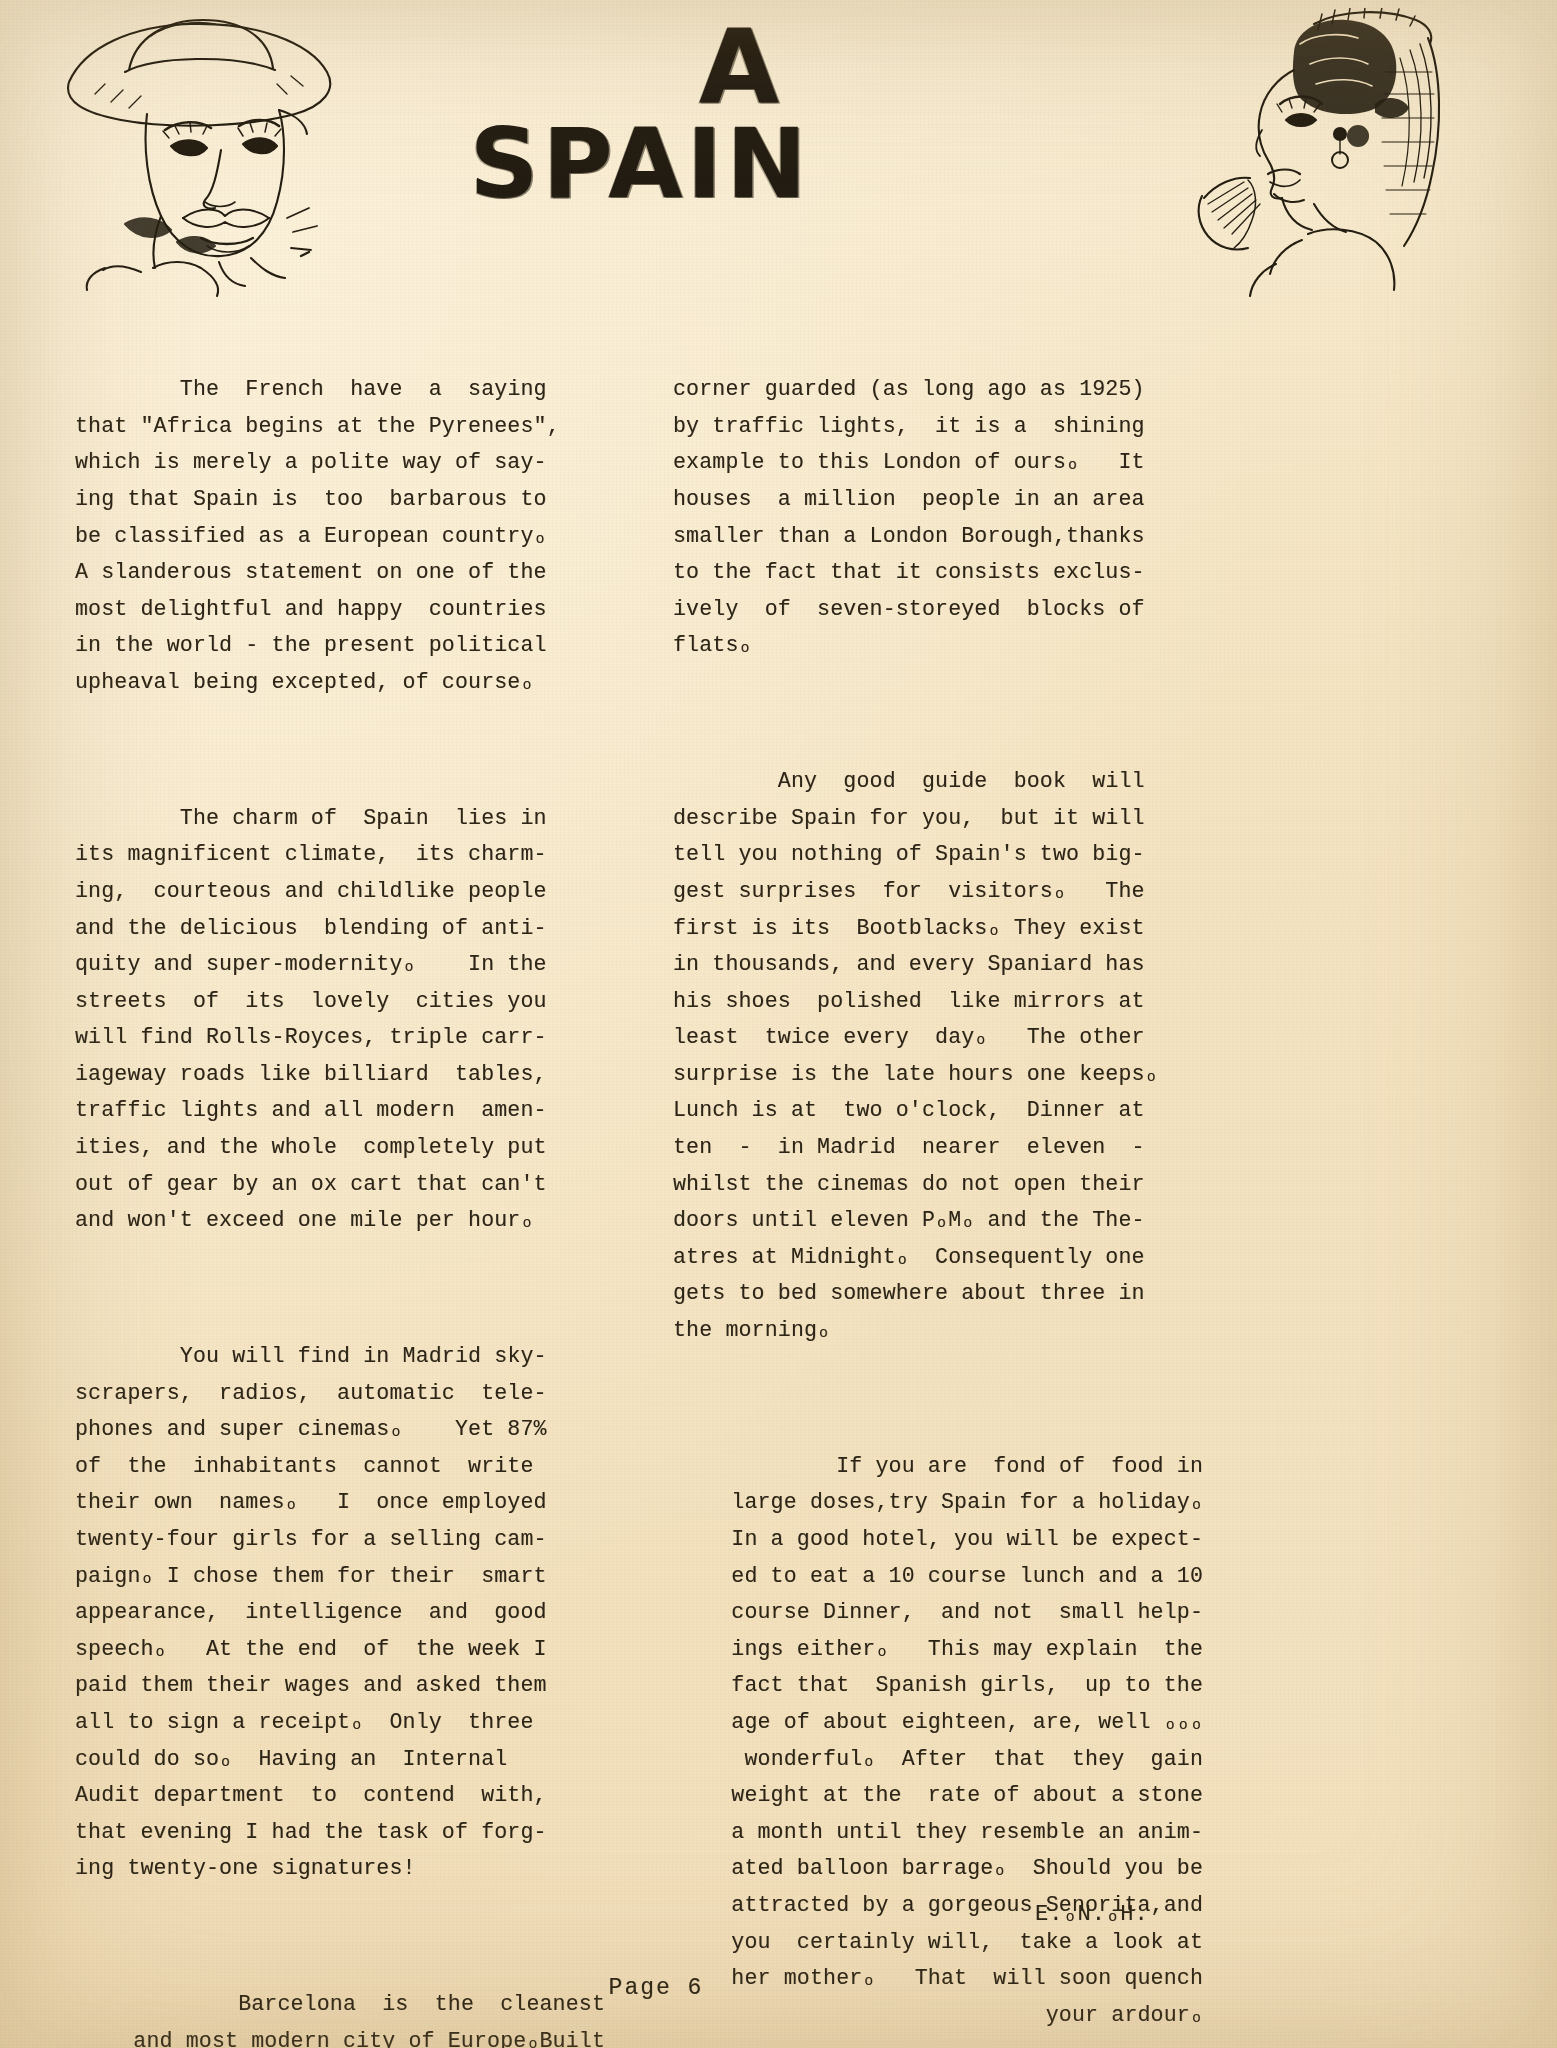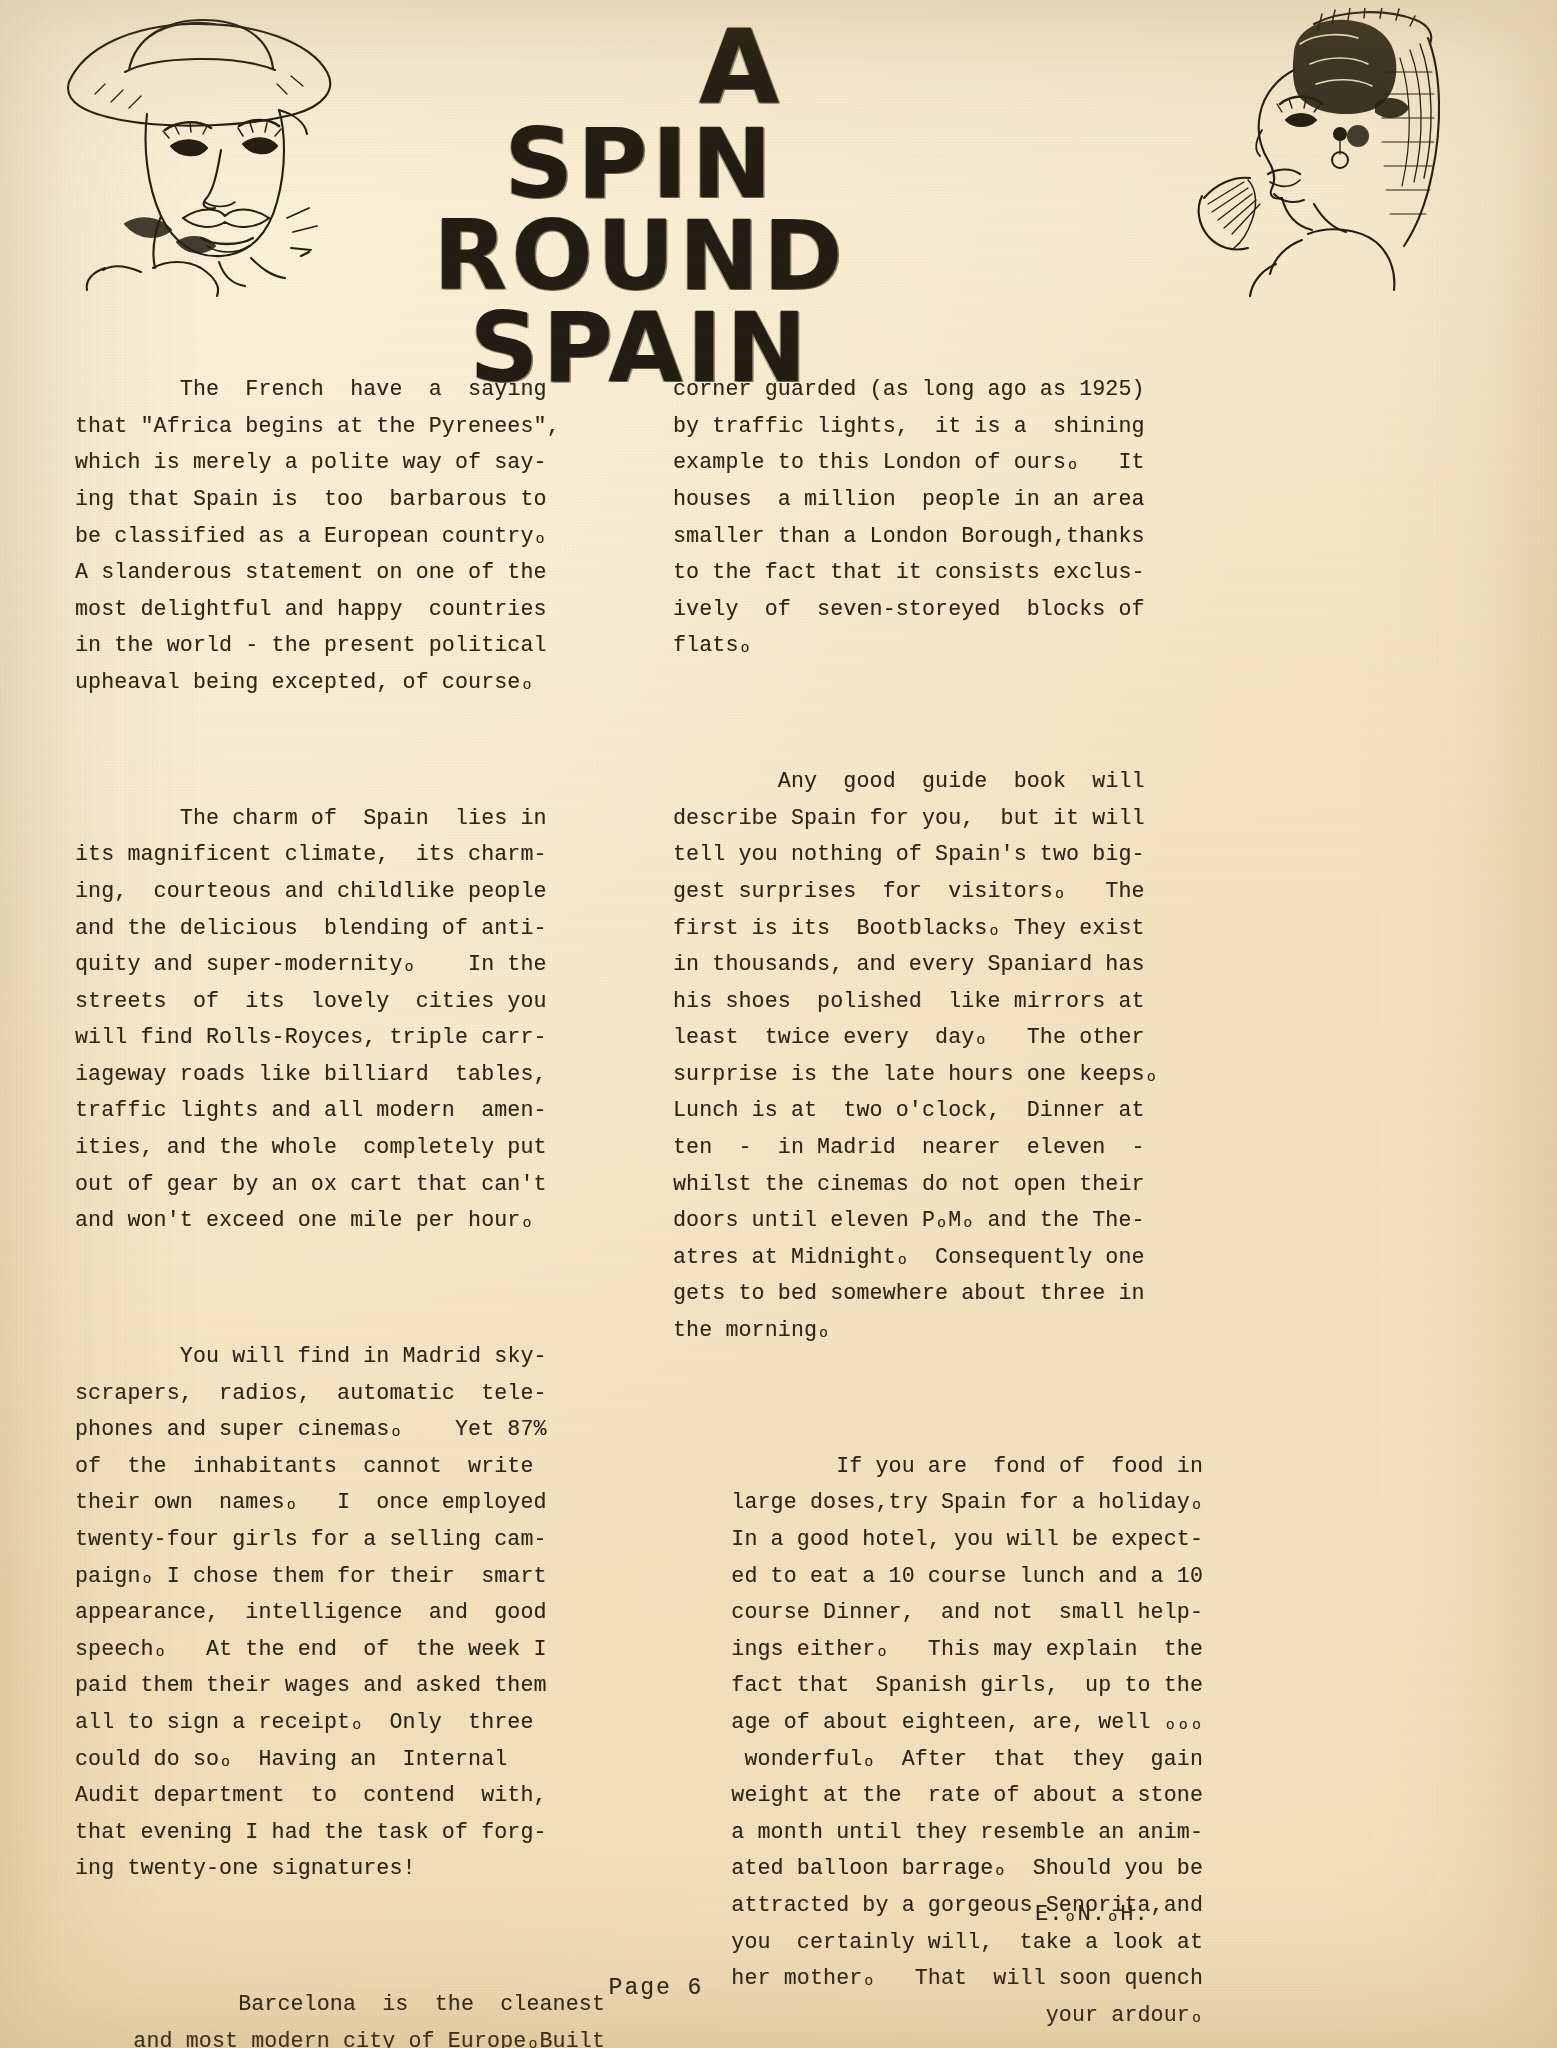"SPIN ROUND" div.title-line { html: <div>SPIN ROUND</div> -> none }
